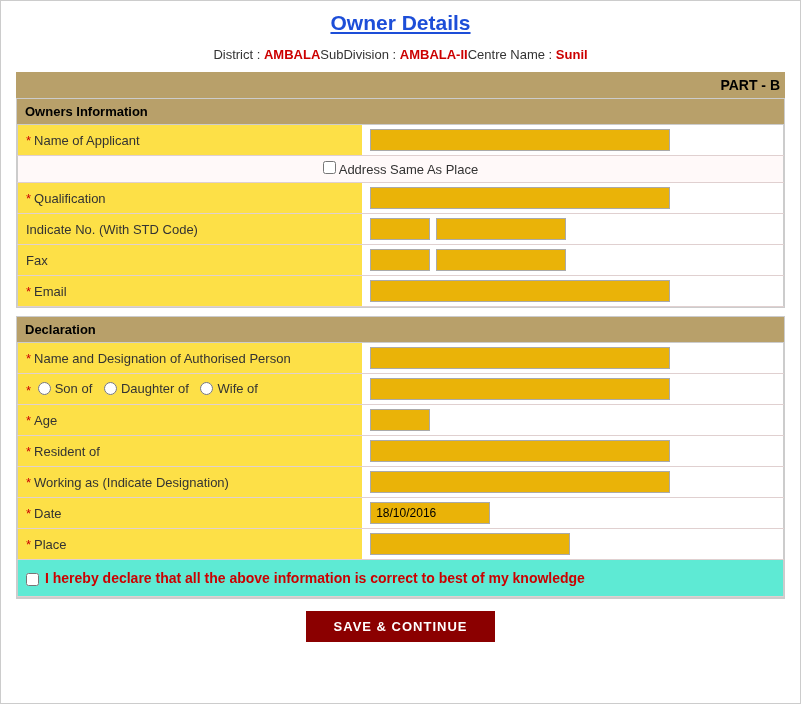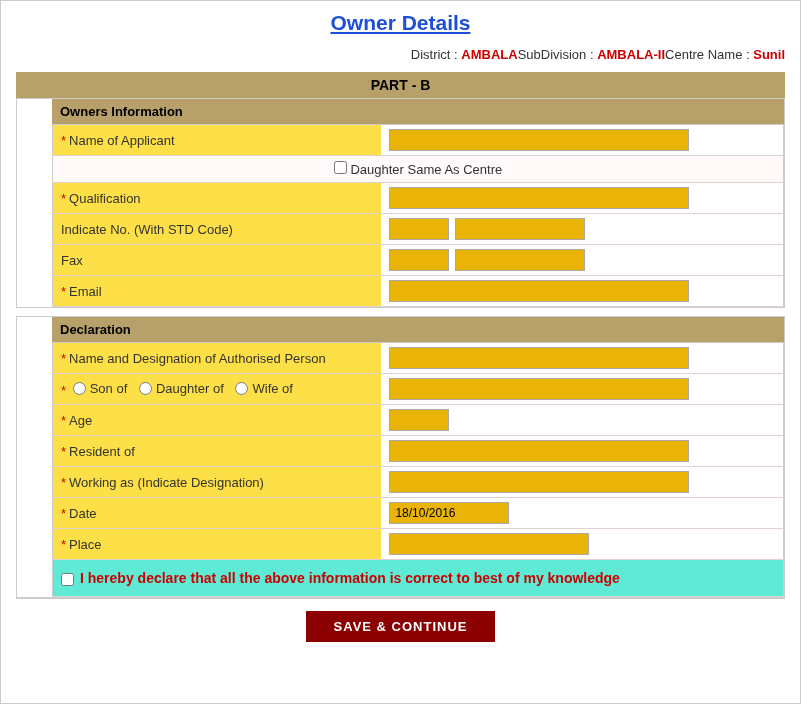"District : AMBALA" .meta-row { justify-content: flex-end -> center }
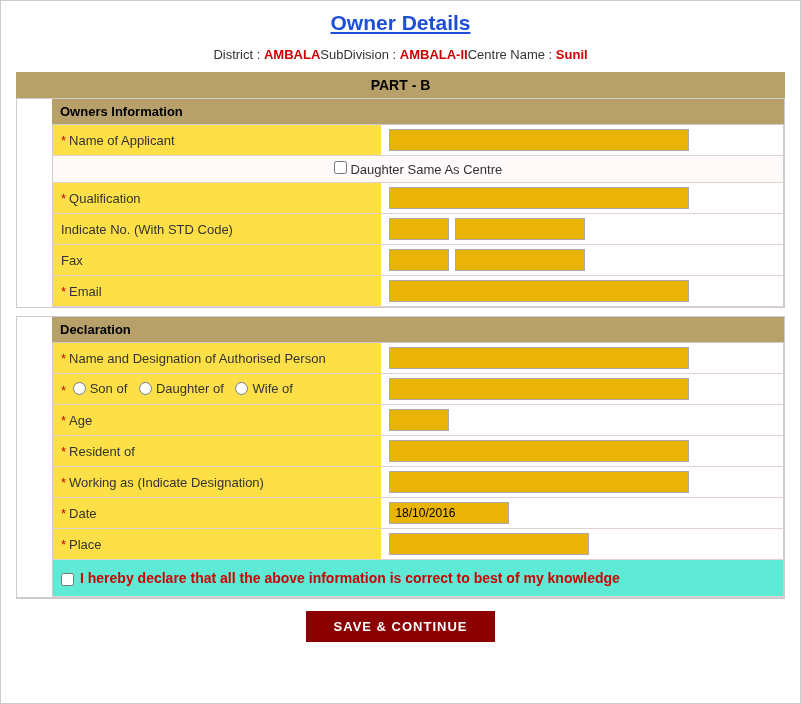"PART - B" .part-header { text-align: center -> right }
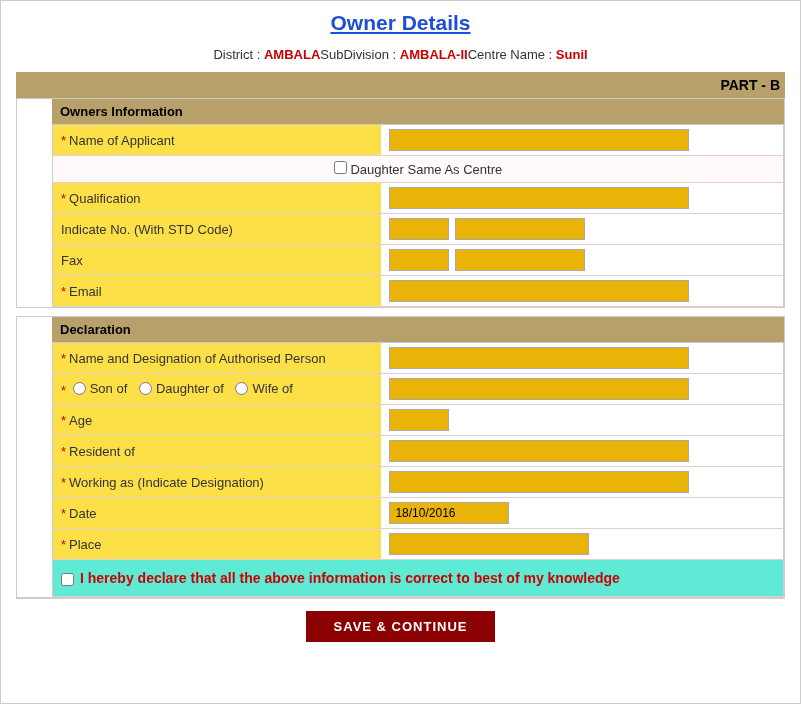"Owners Information" .section-table-wrapper { padding-left: 35px -> none }
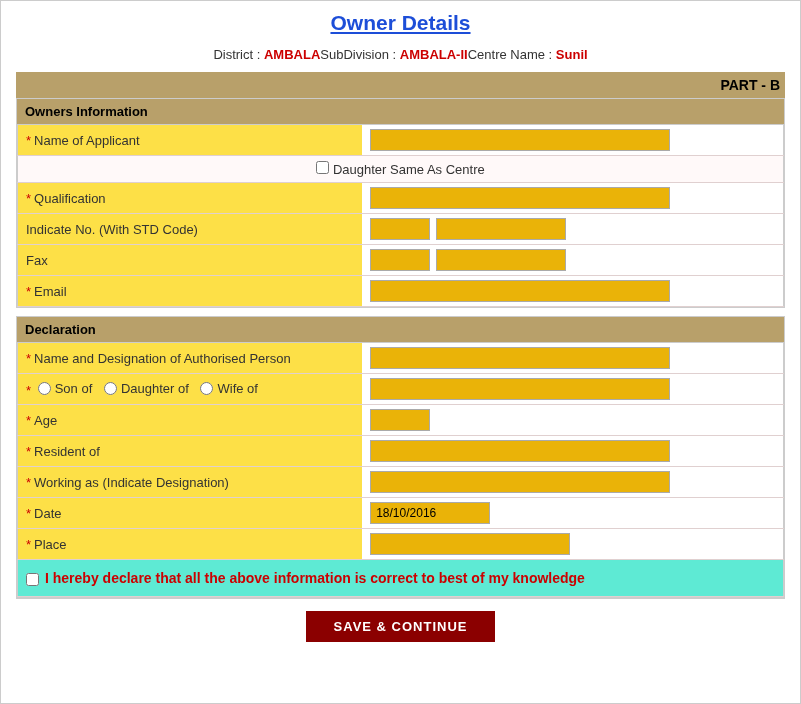"Daughter Same As Centre" span { text: Daughter Same As Centre -> Address Same As Place }
